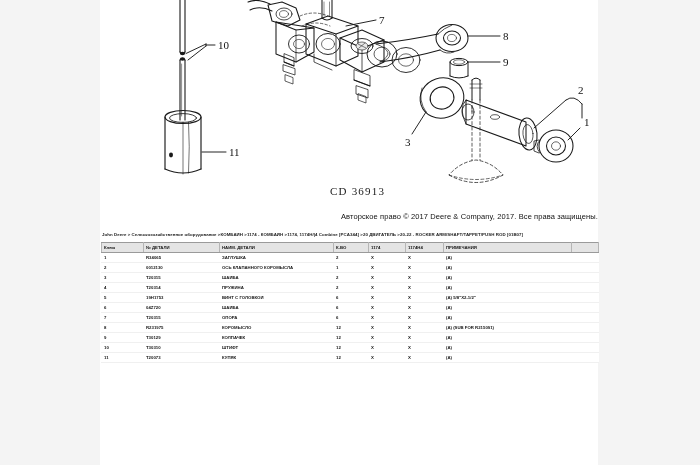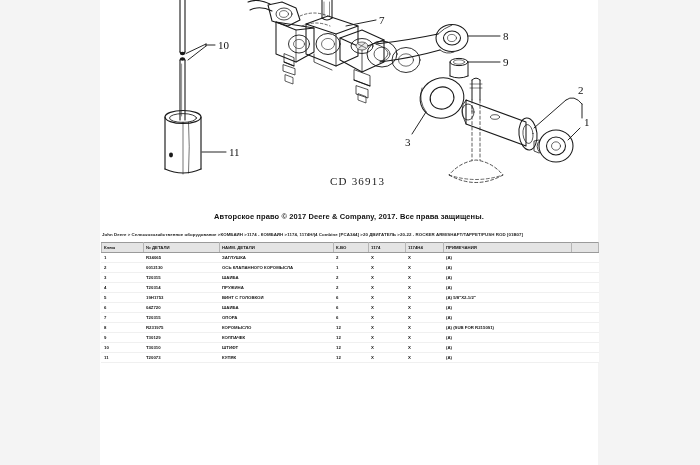"CD 36913" .cd-number { top: 175px -> 185px }
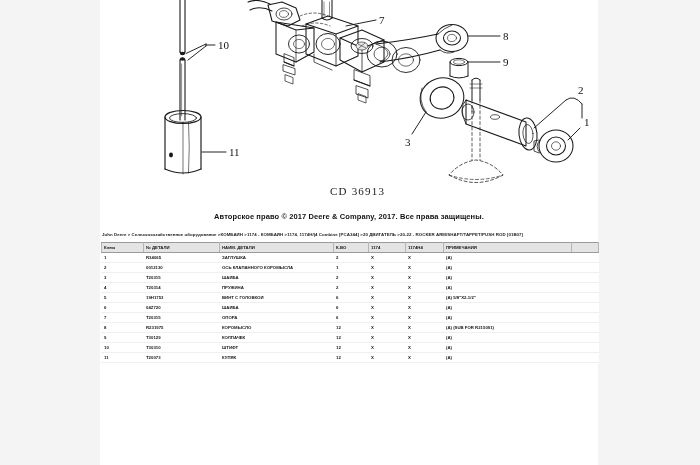"Авторское право © 2017 Deere" #copyright { font-weight: bold -> normal; text-align: center -> right }
